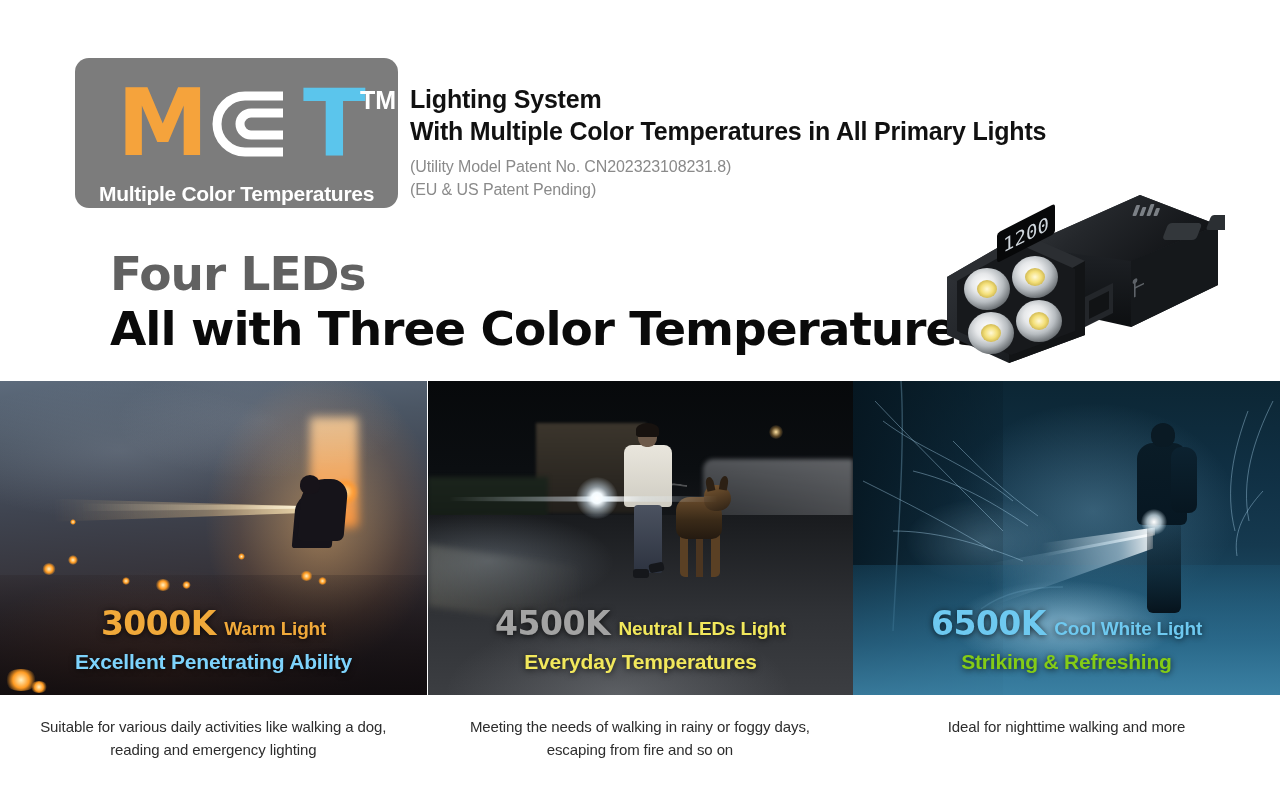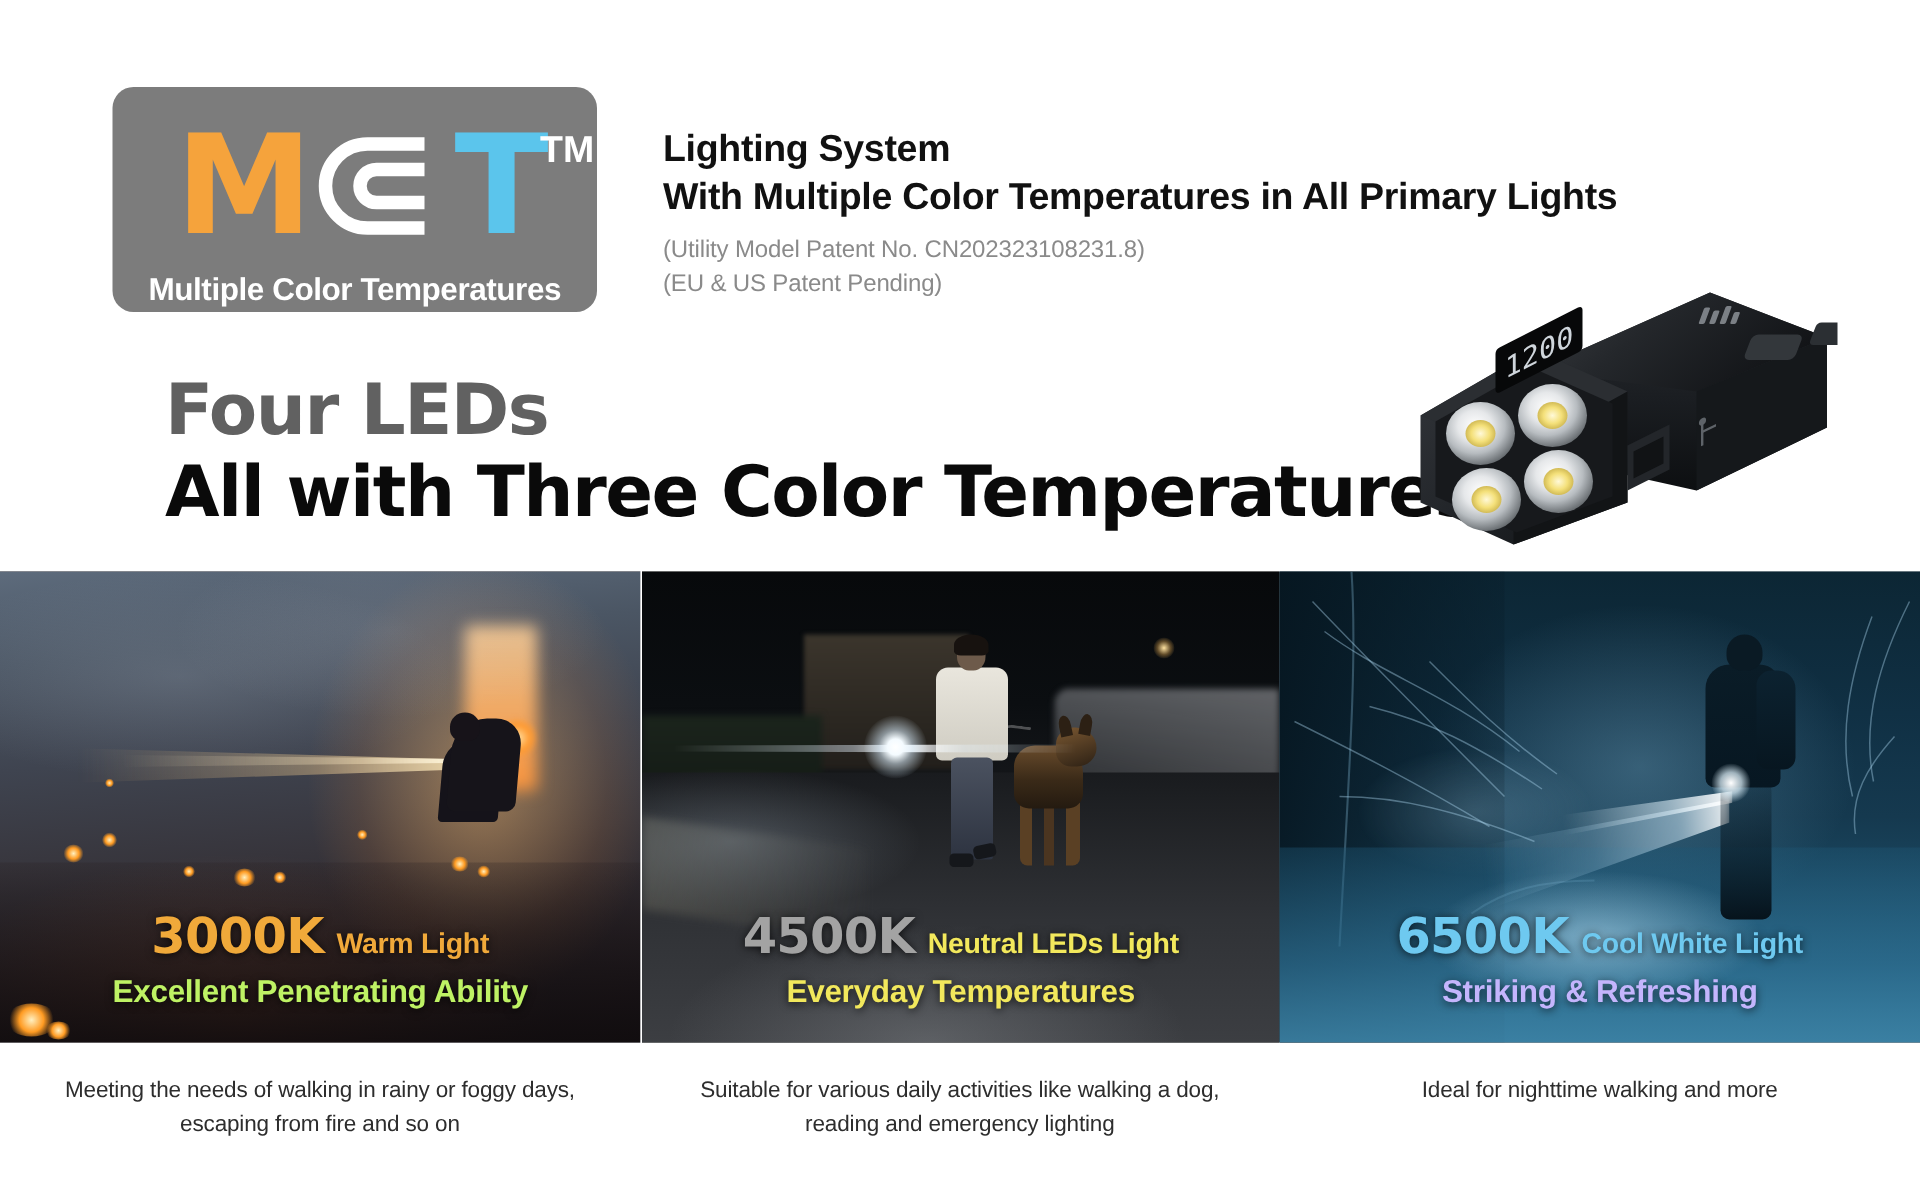"Lighting System" .header-text { margin-left: 32px -> none }
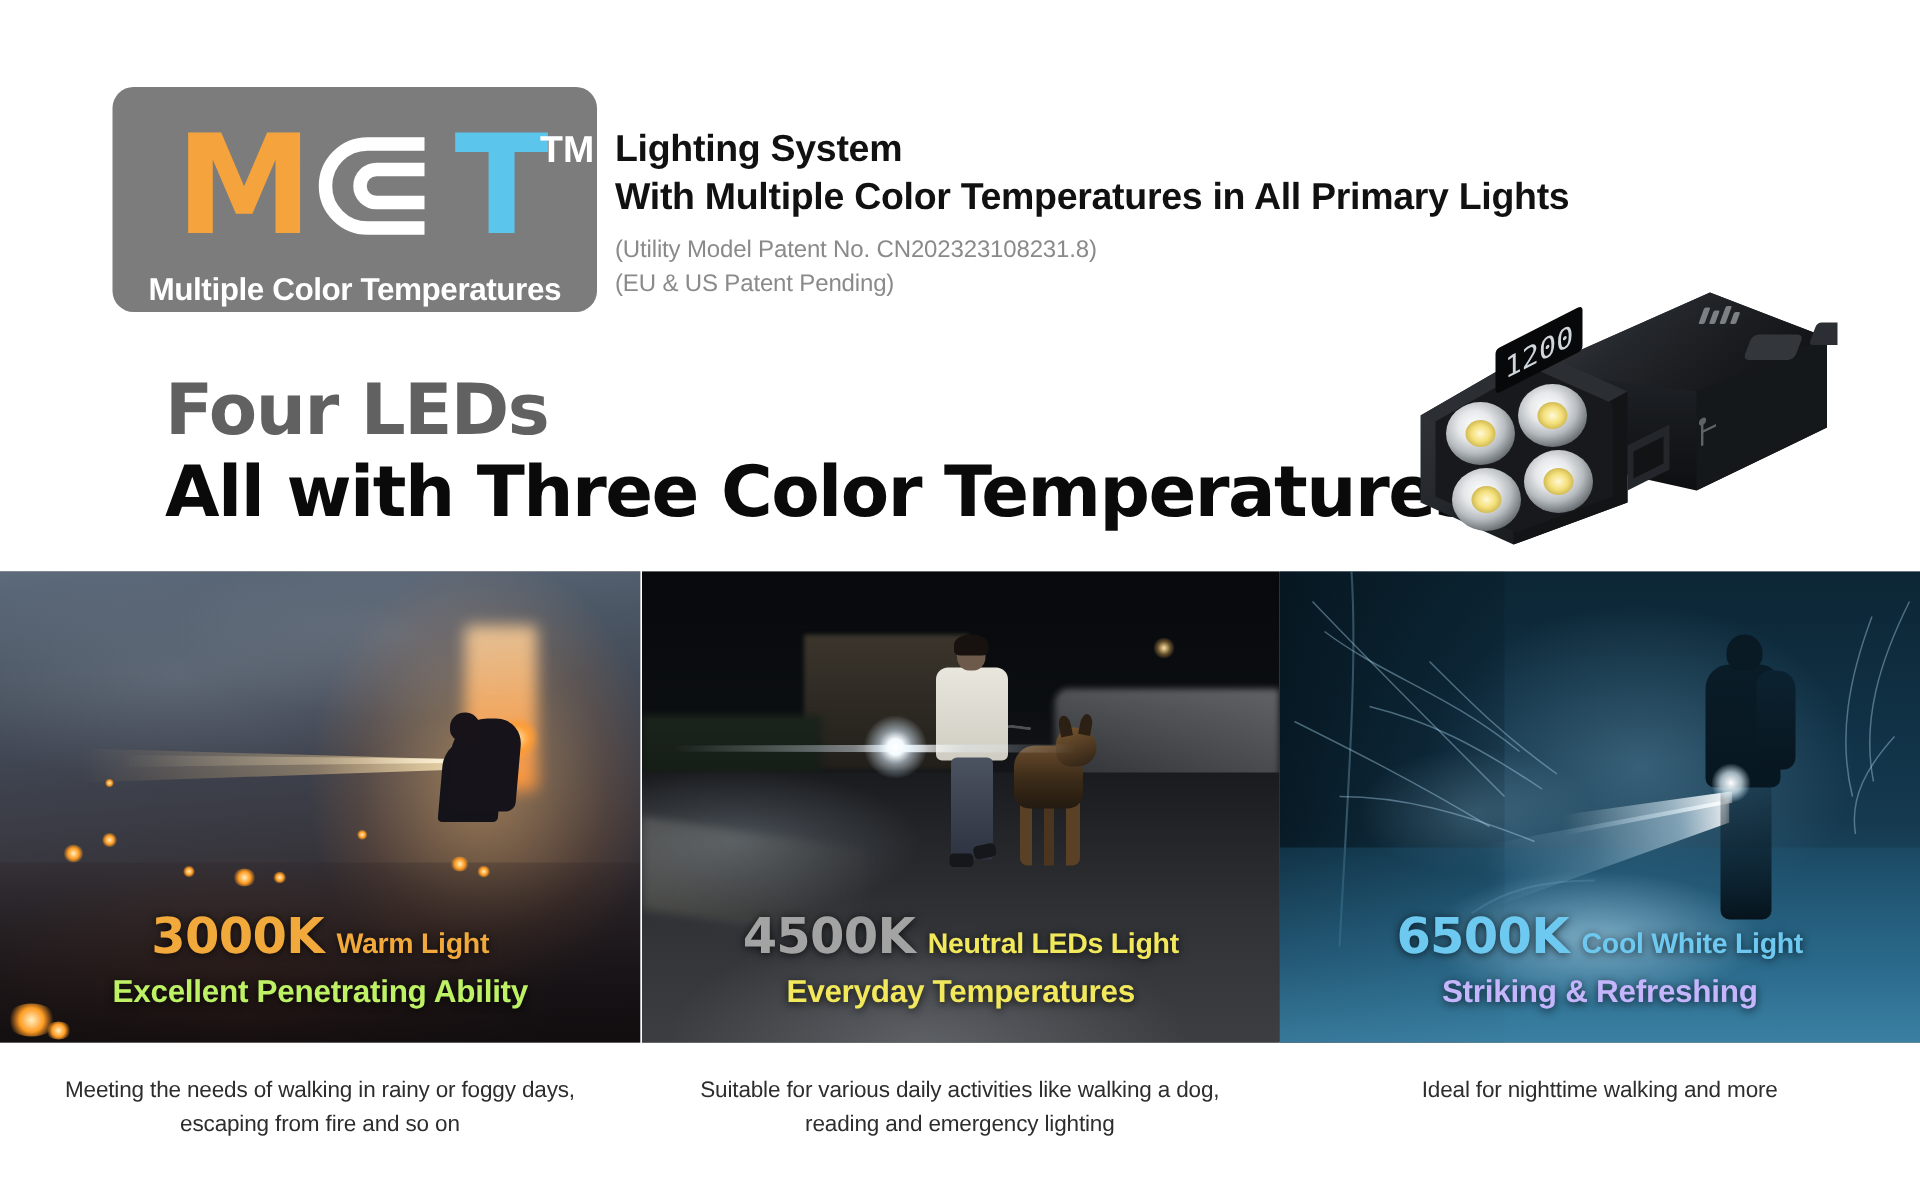"Excellent Penetrating Ability" div.caption-line2 { color: #bef264 -> #7dd3fc }
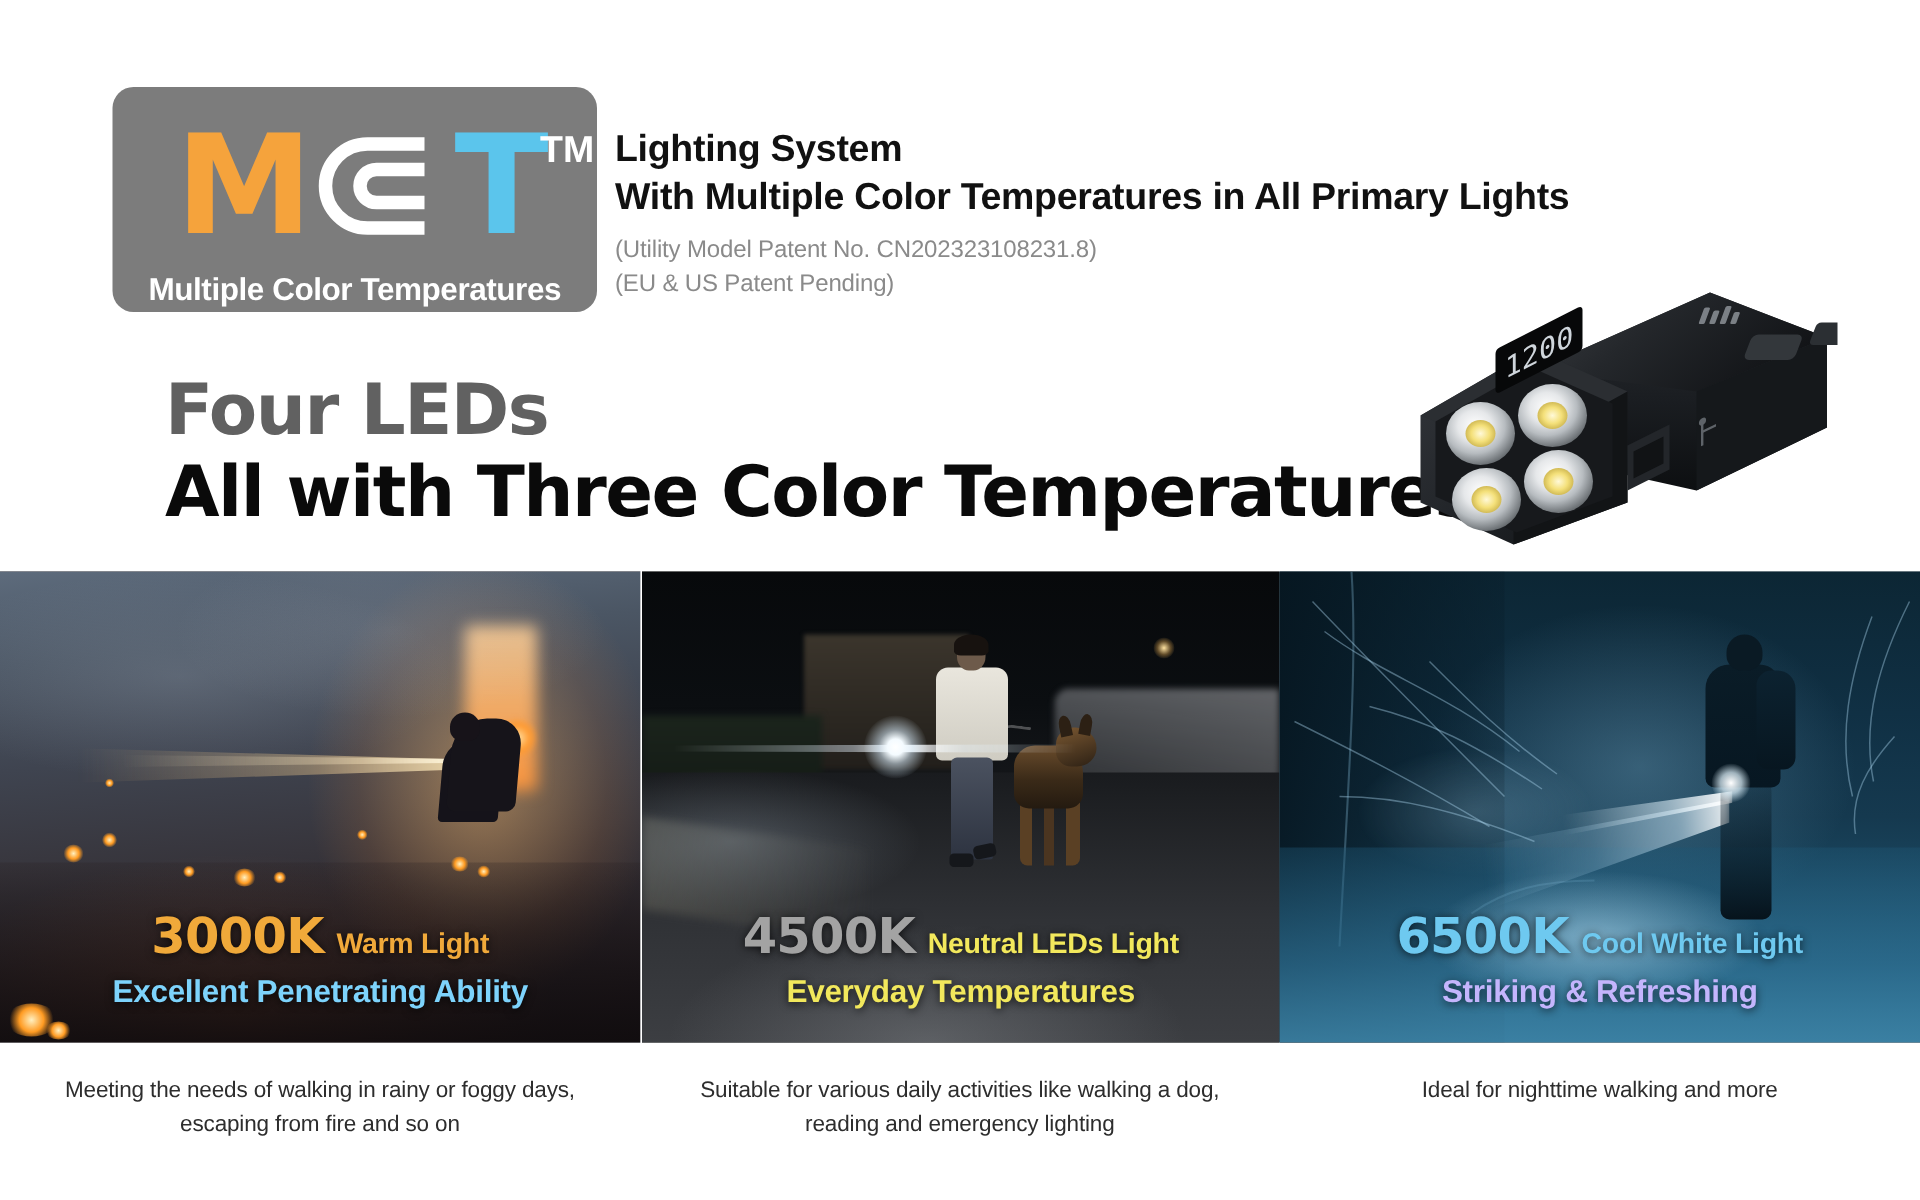"Striking & Refreshing" div.caption-line2 { color: #c4b5fd -> #84cc16 }
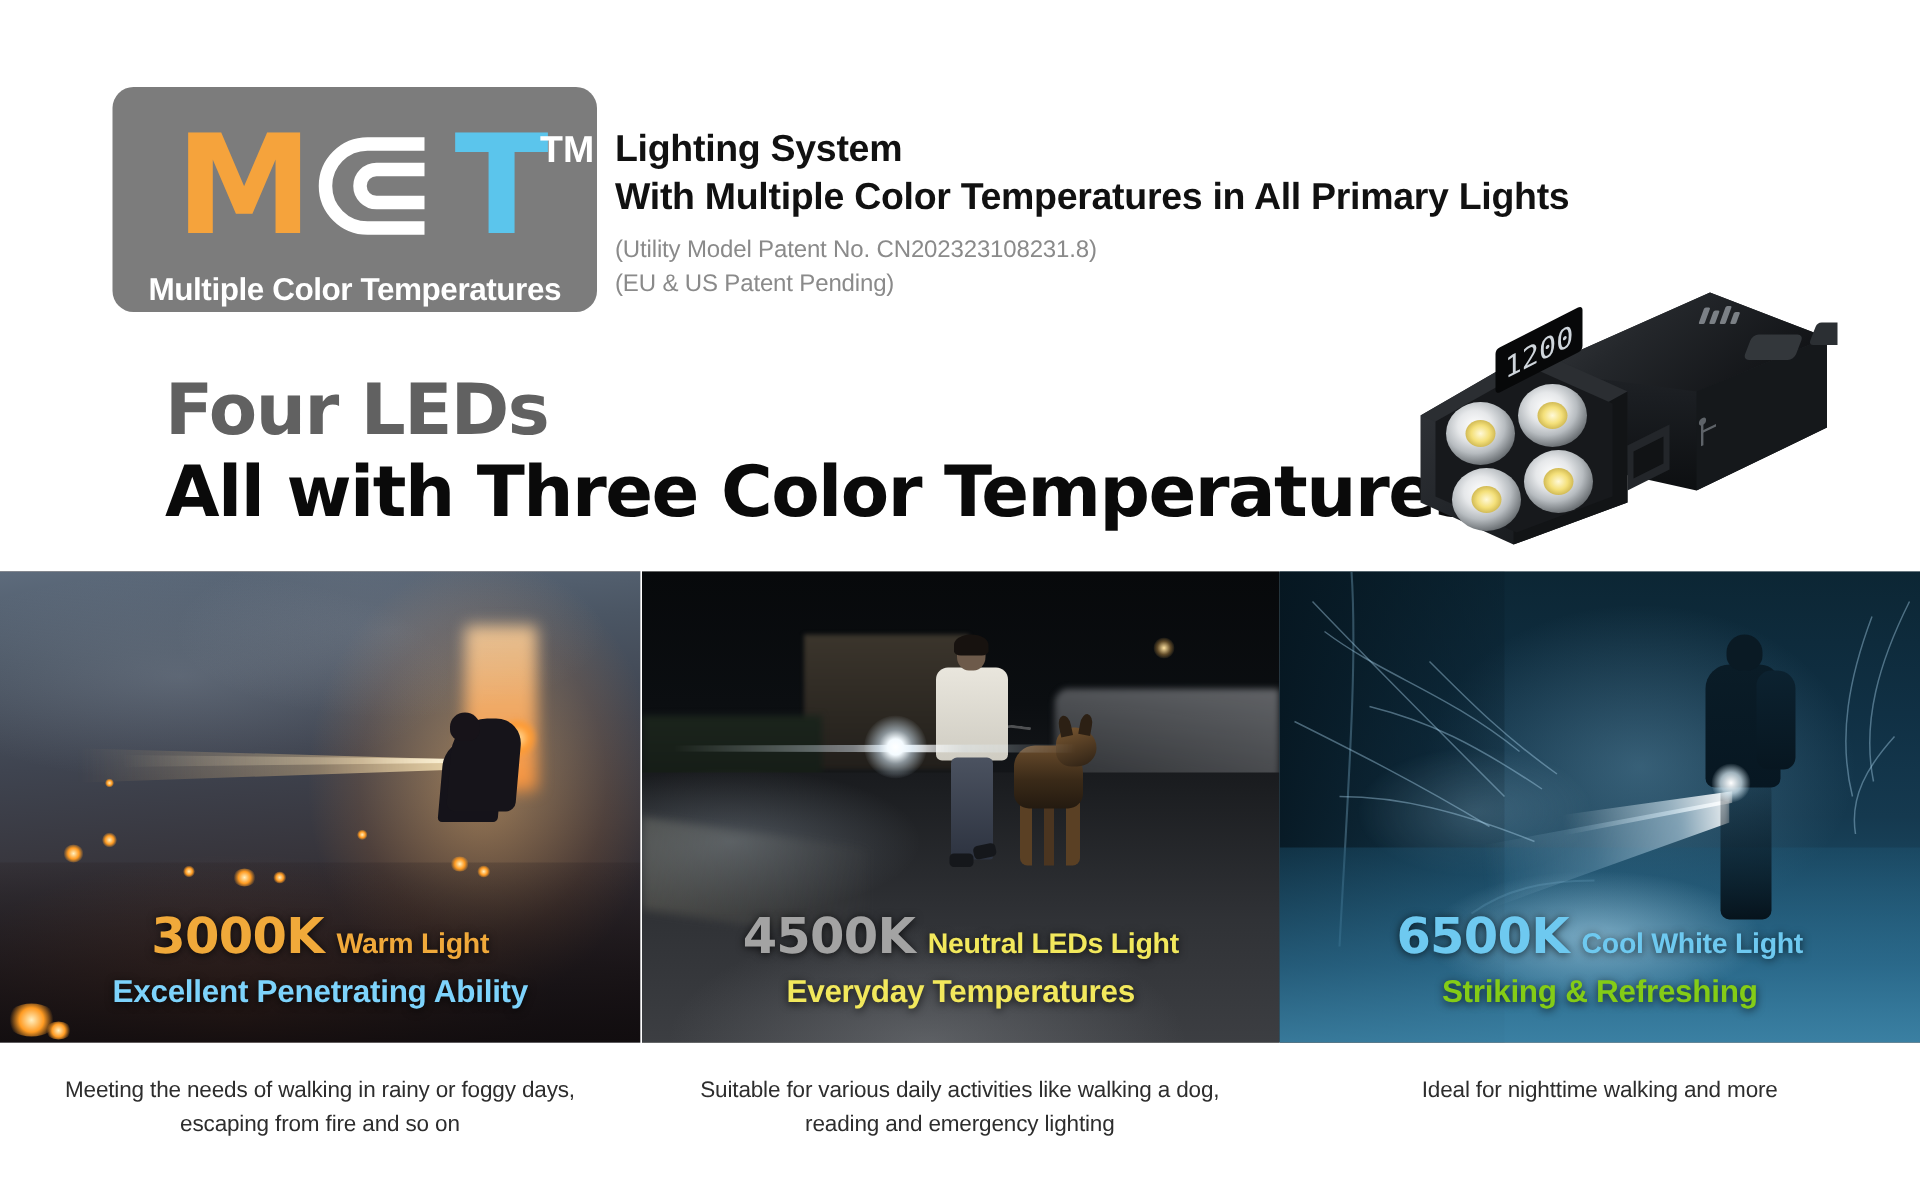"Meeting the needs of walking" div.footer-col { order: before "Suitable for various daily activities" -> after "Suitable for various daily activities" }
